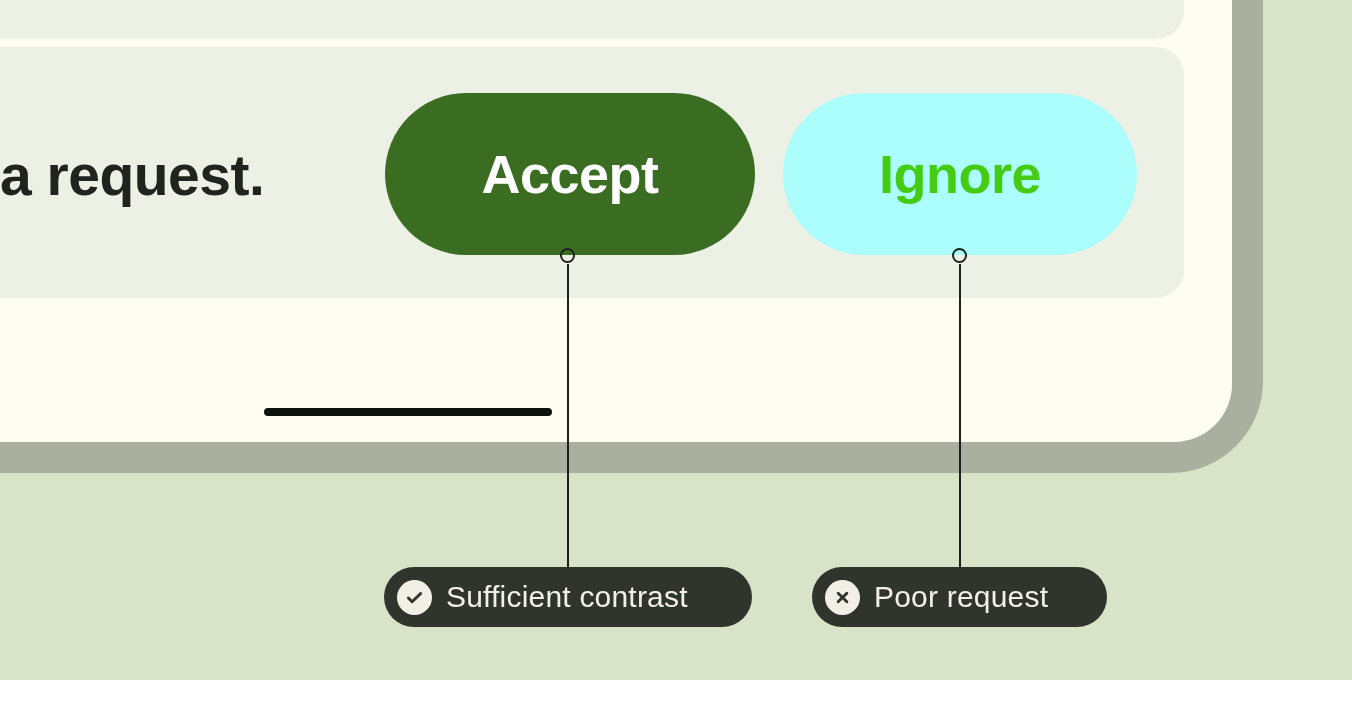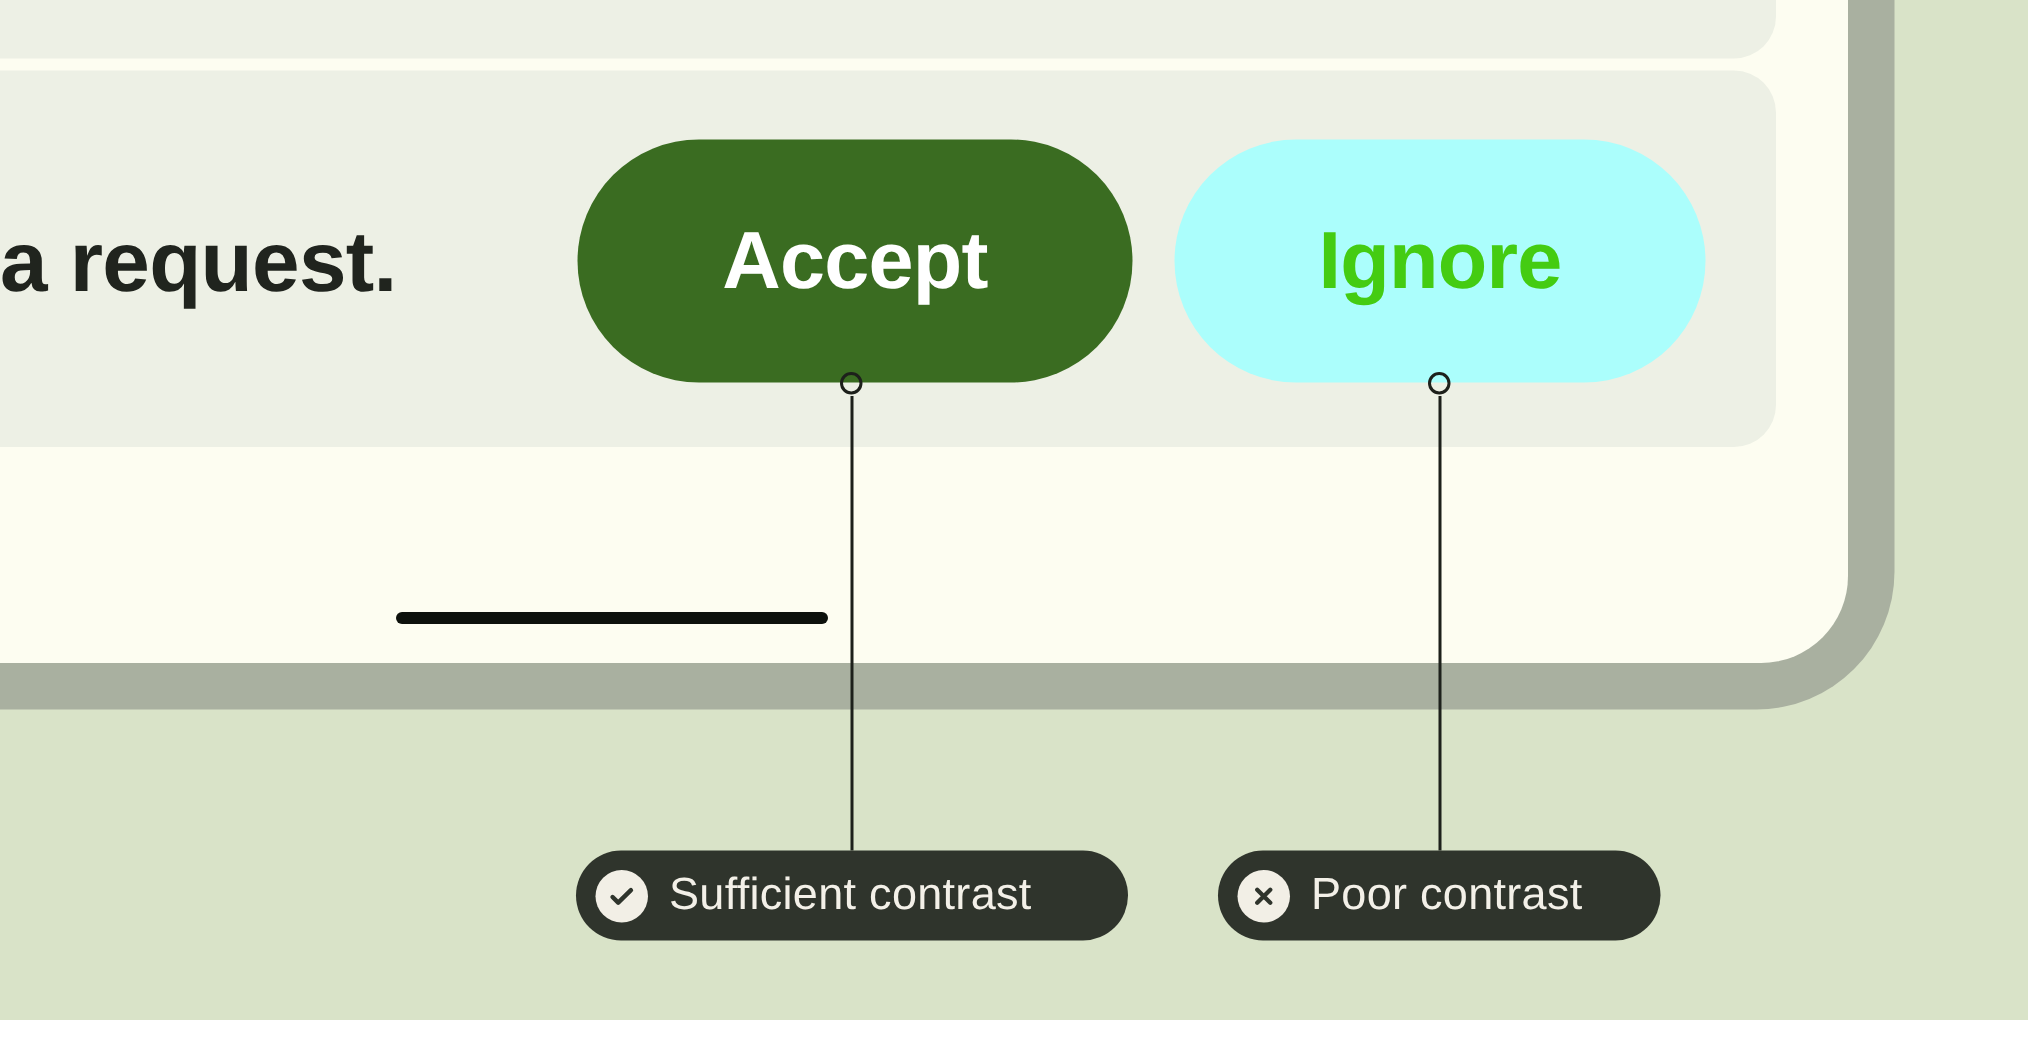"Poor contrast" span.callout-text { text: contrast -> request }
